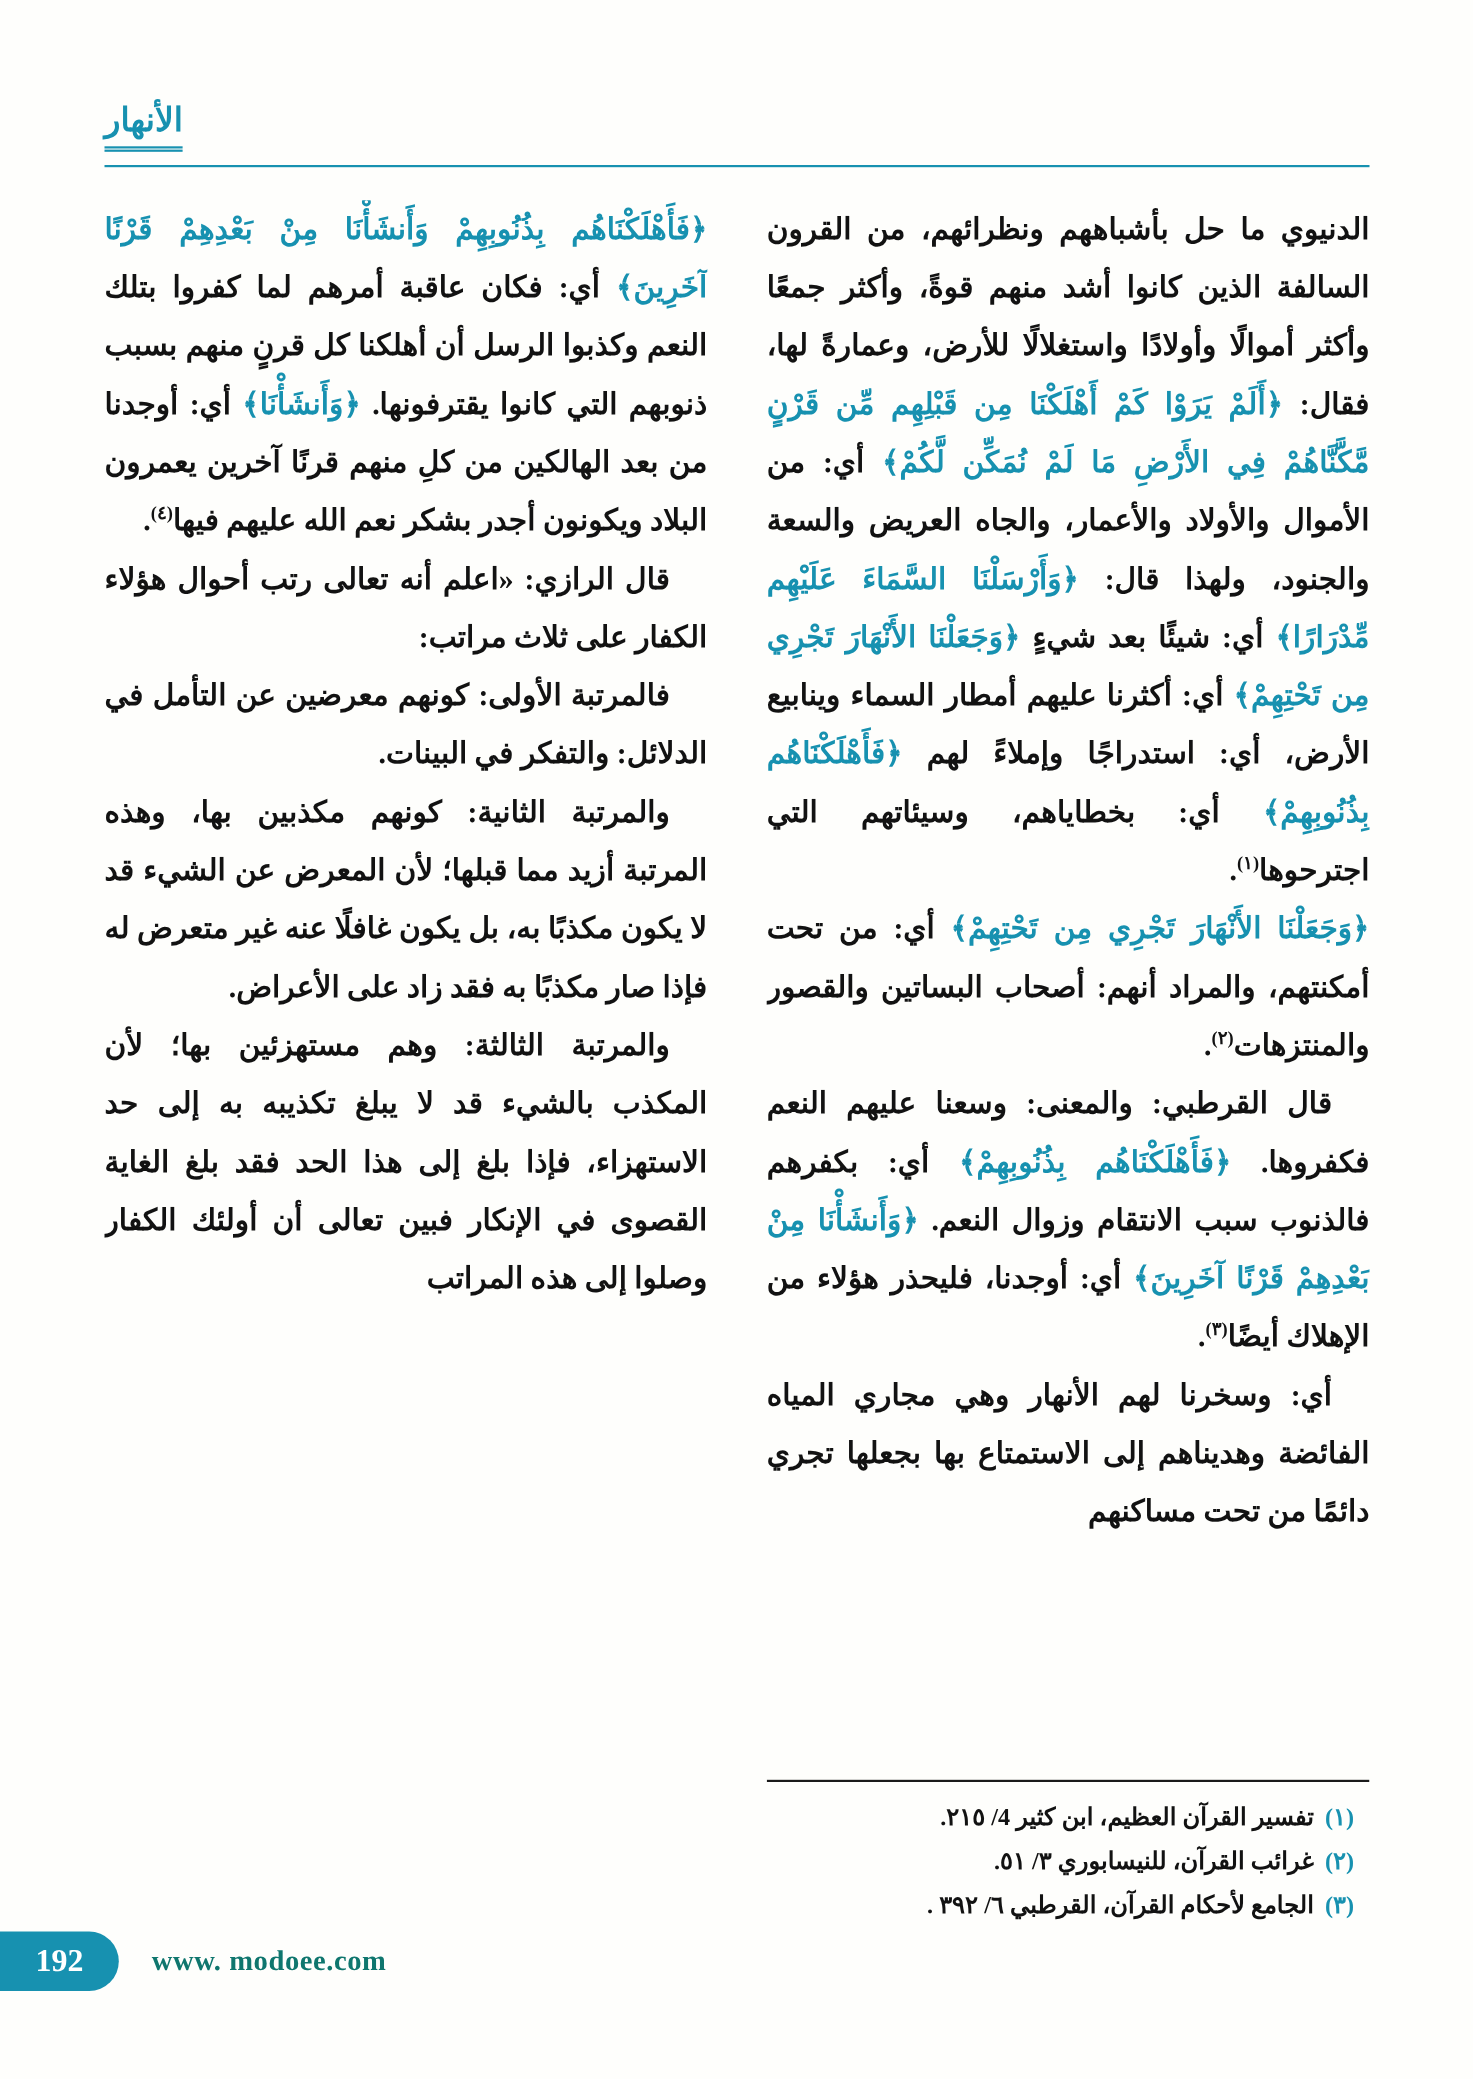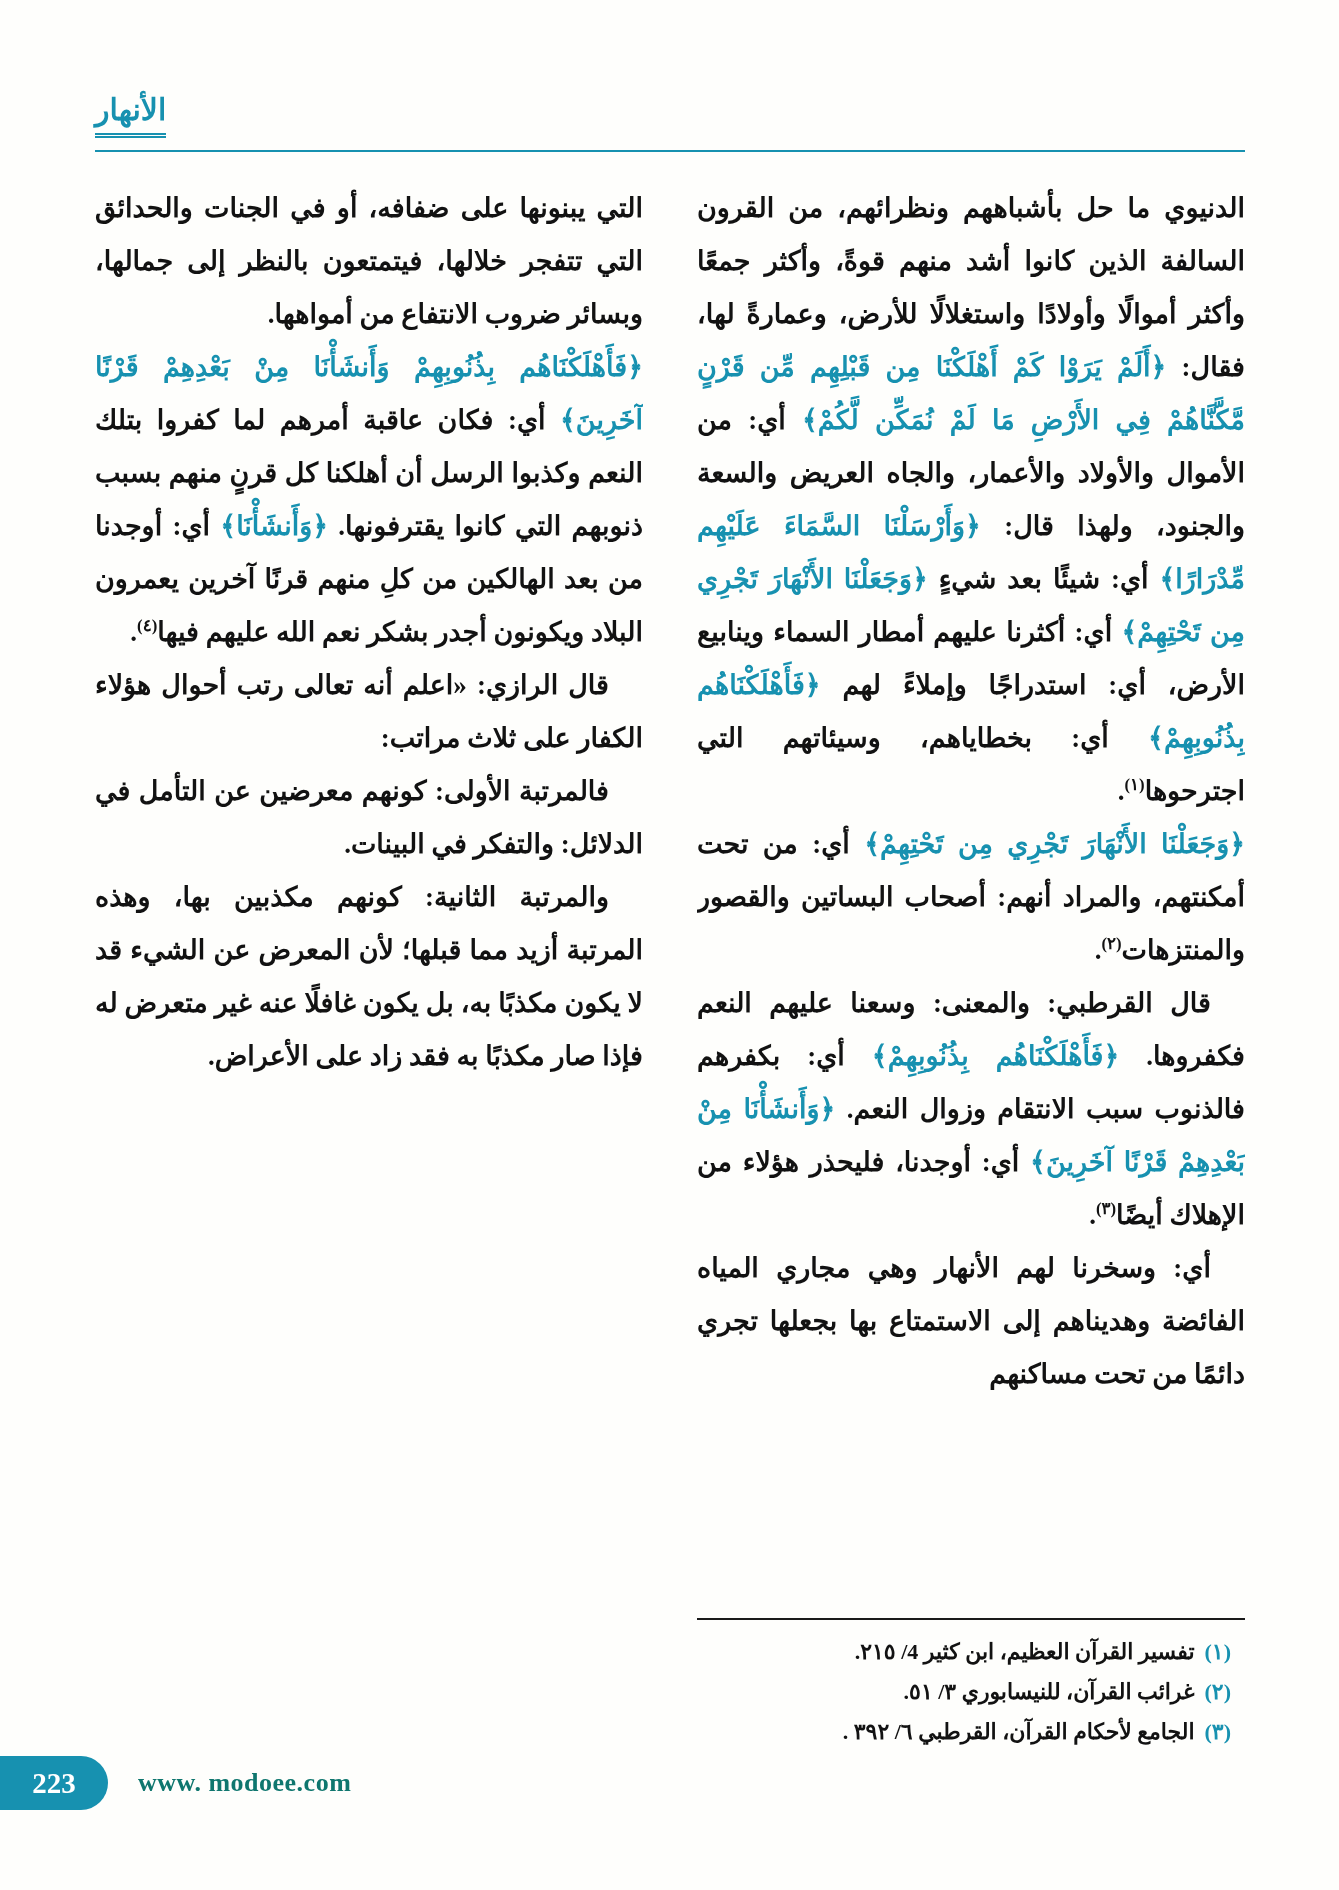"التي يبنونها على ضفافه، أو" p { html: <p><span>التي يبنونها على ضفافه، أو في الجنات والحدائق التي تتفجر خلالها، فيتمتعون بالنظر إلى جمالها، وبسائر ضروب الانتفاع من أمواهها.</span></p> -> none }
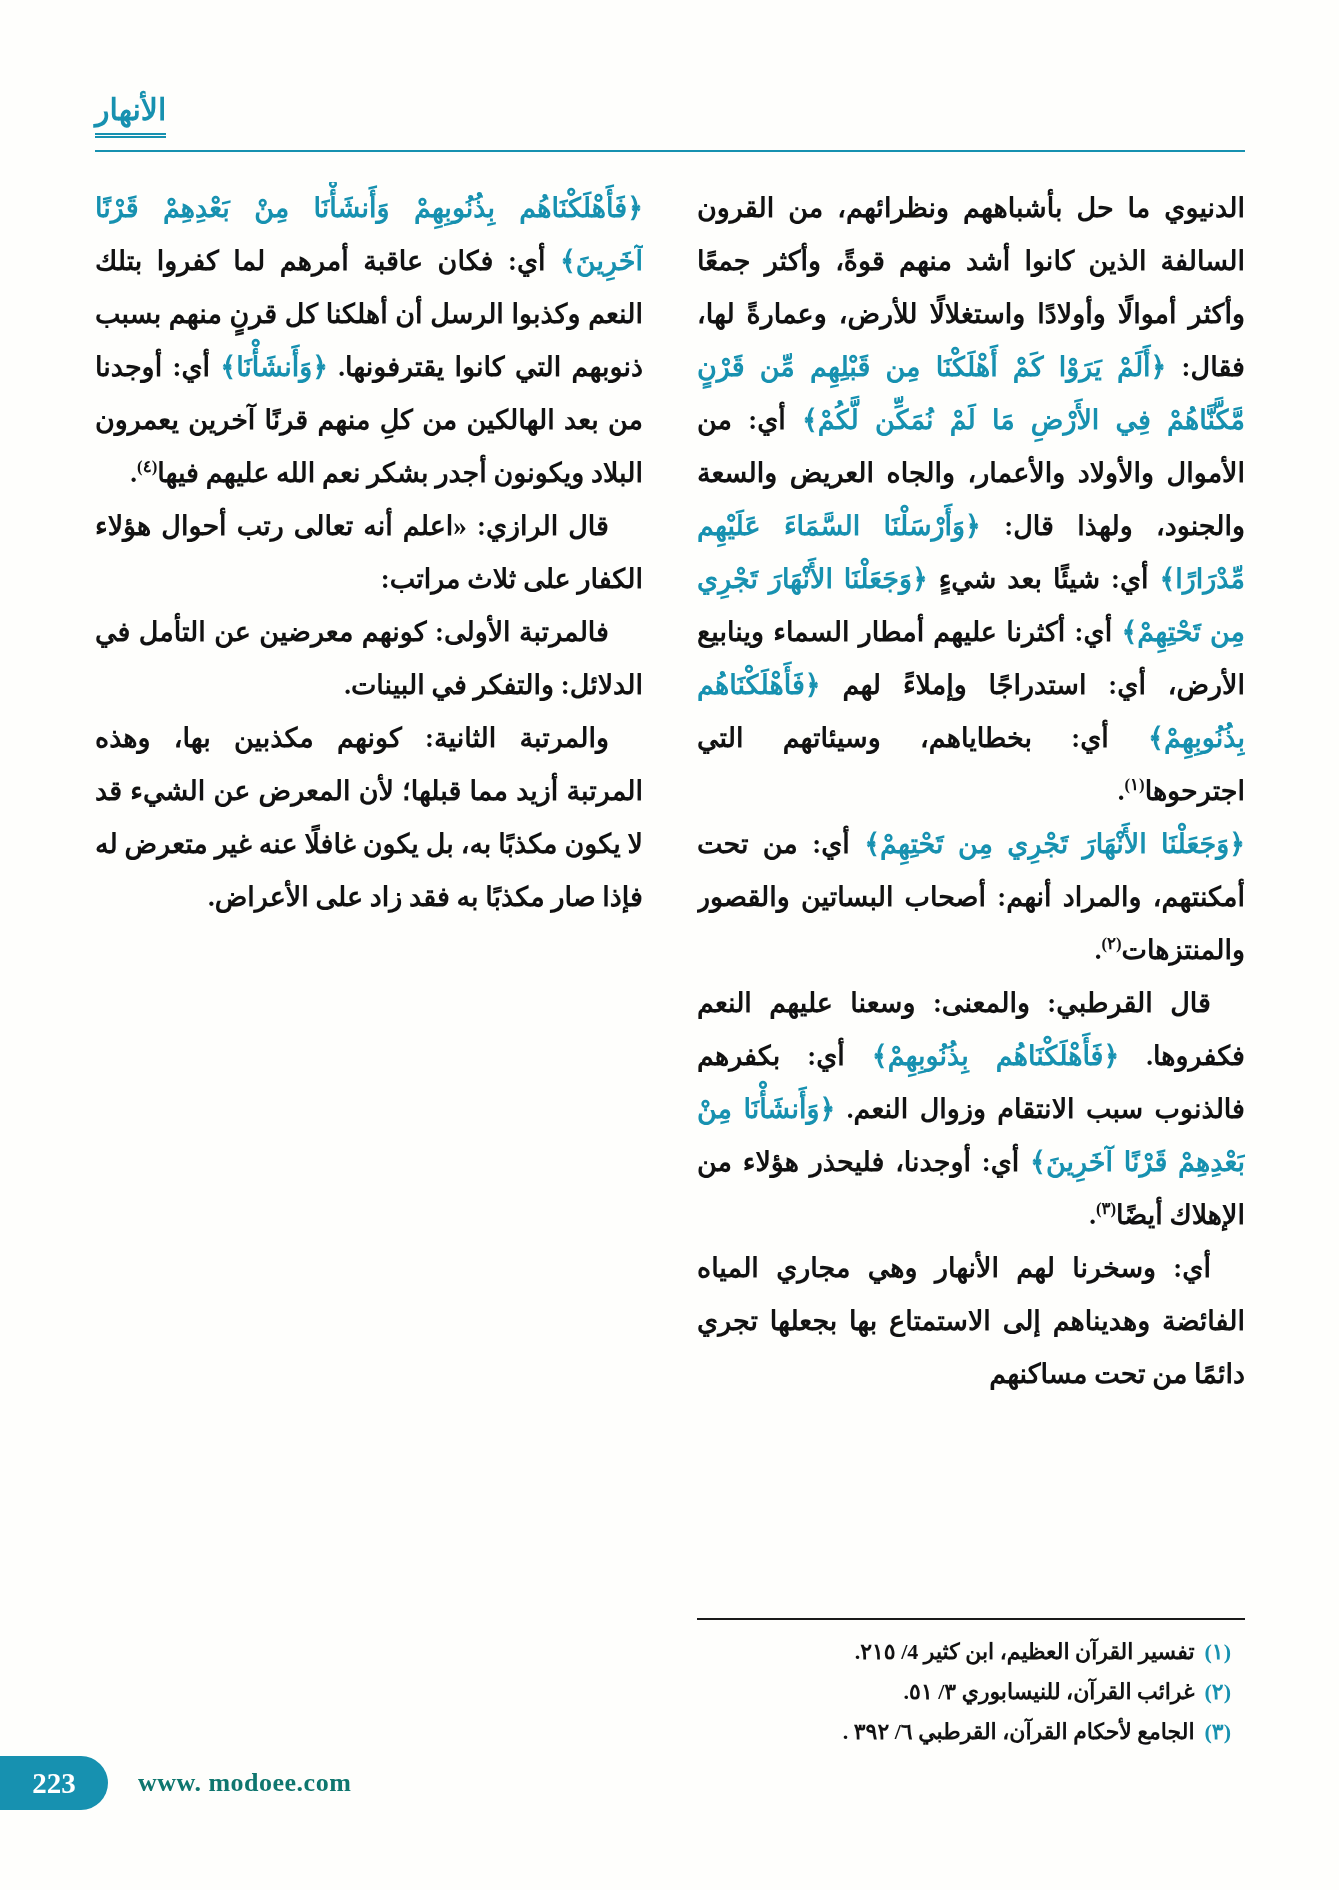"والمرتبة الثالثة: وهم مستهزئين بها؛" p.indent { html: none -> <p><span>والمرتبة الثالثة: وهم مستهزئين بها؛ لأن المكذب بالشيء قد لا يبلغ تكذيبه به إلى حد الاستهزاء، فإذا بلغ إلى هذا الحد فقد بلغ الغاية القصوى في الإنكار فبين تعالى أن أولئك الكفار وصلوا إلى هذه المراتب</span></p> }
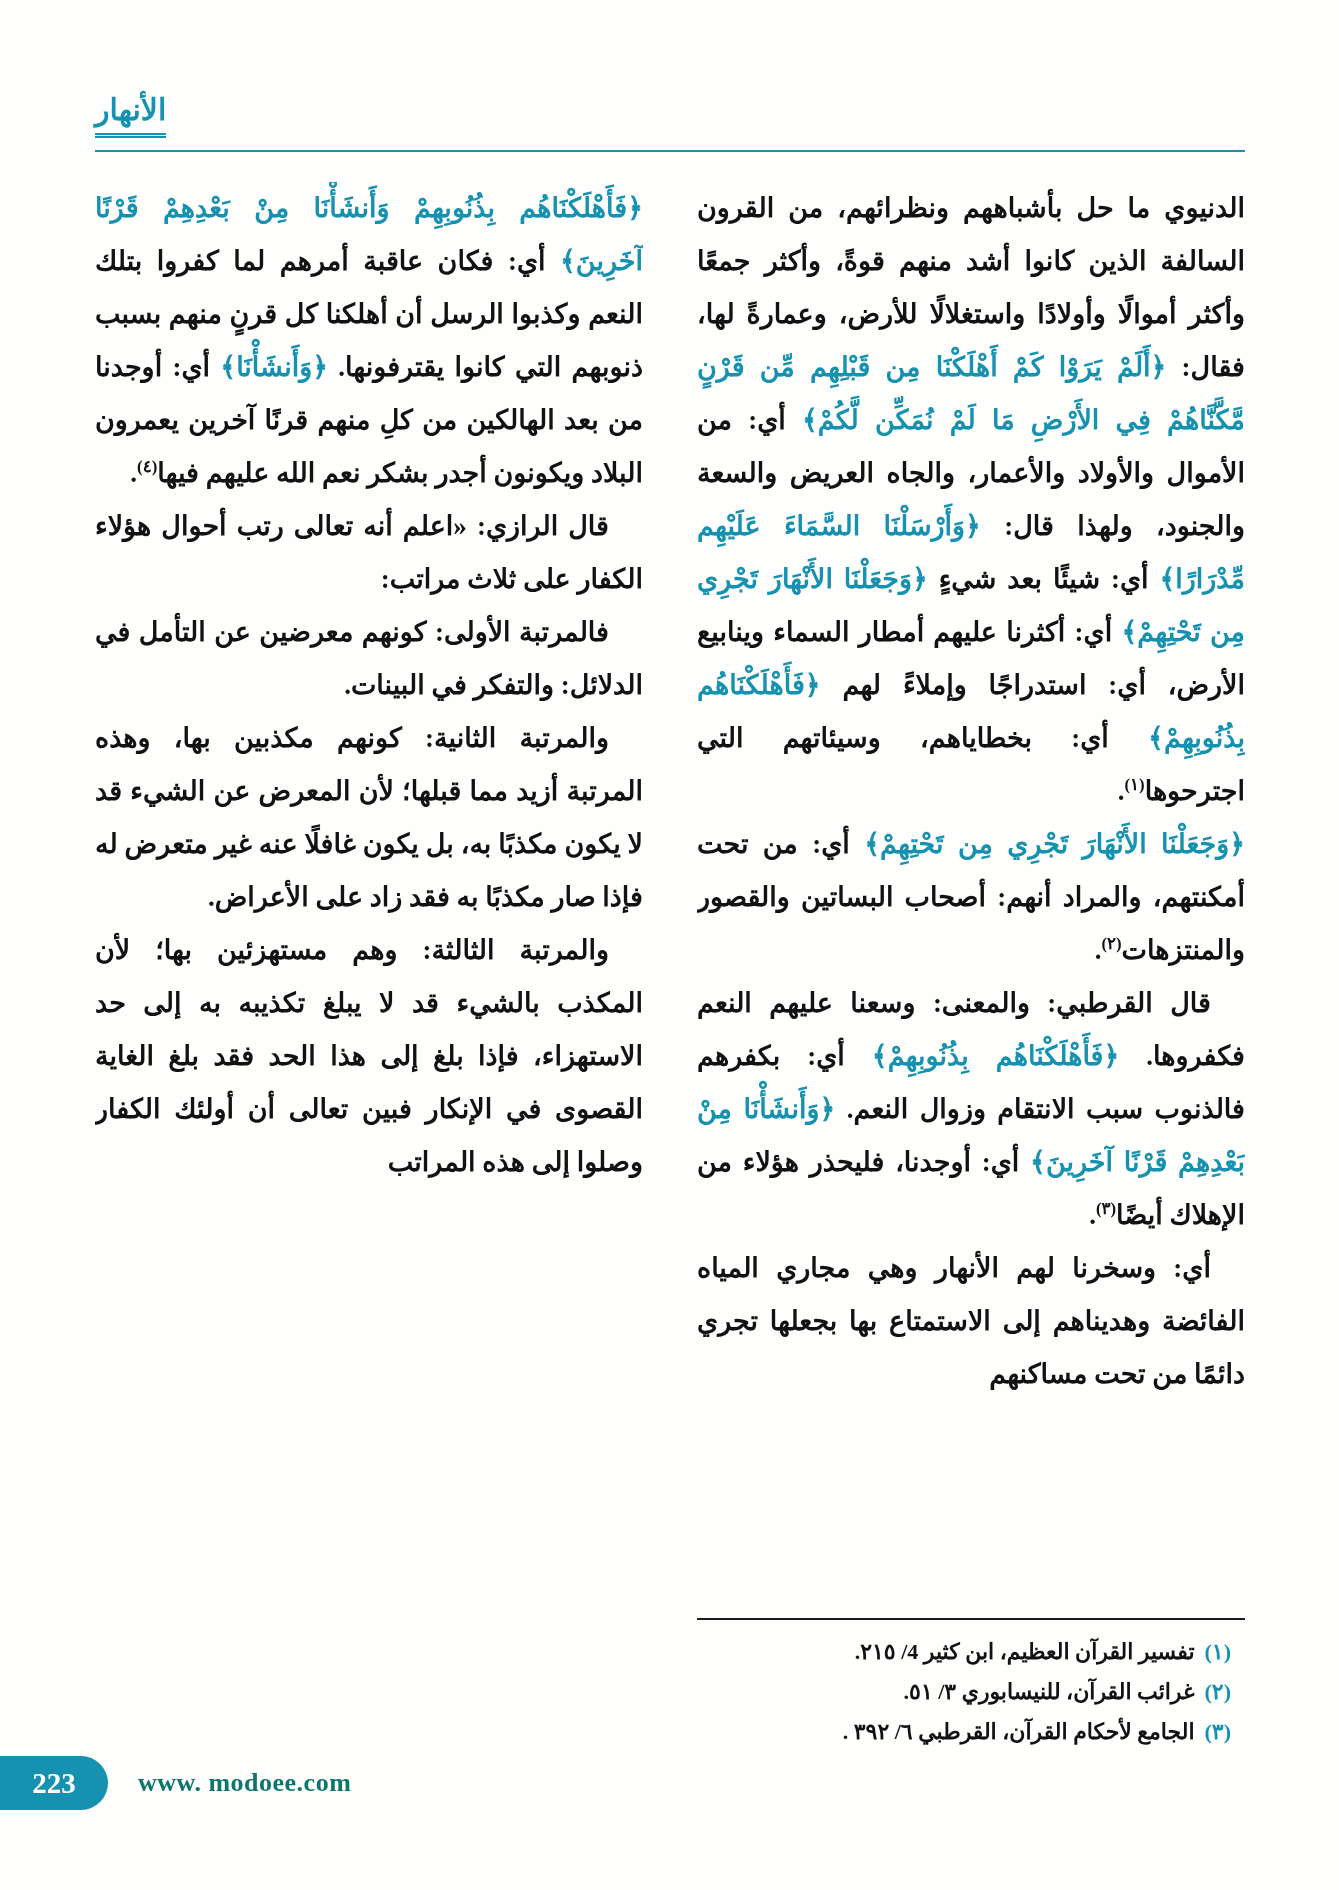"223" span { text: 223 -> 192 }
